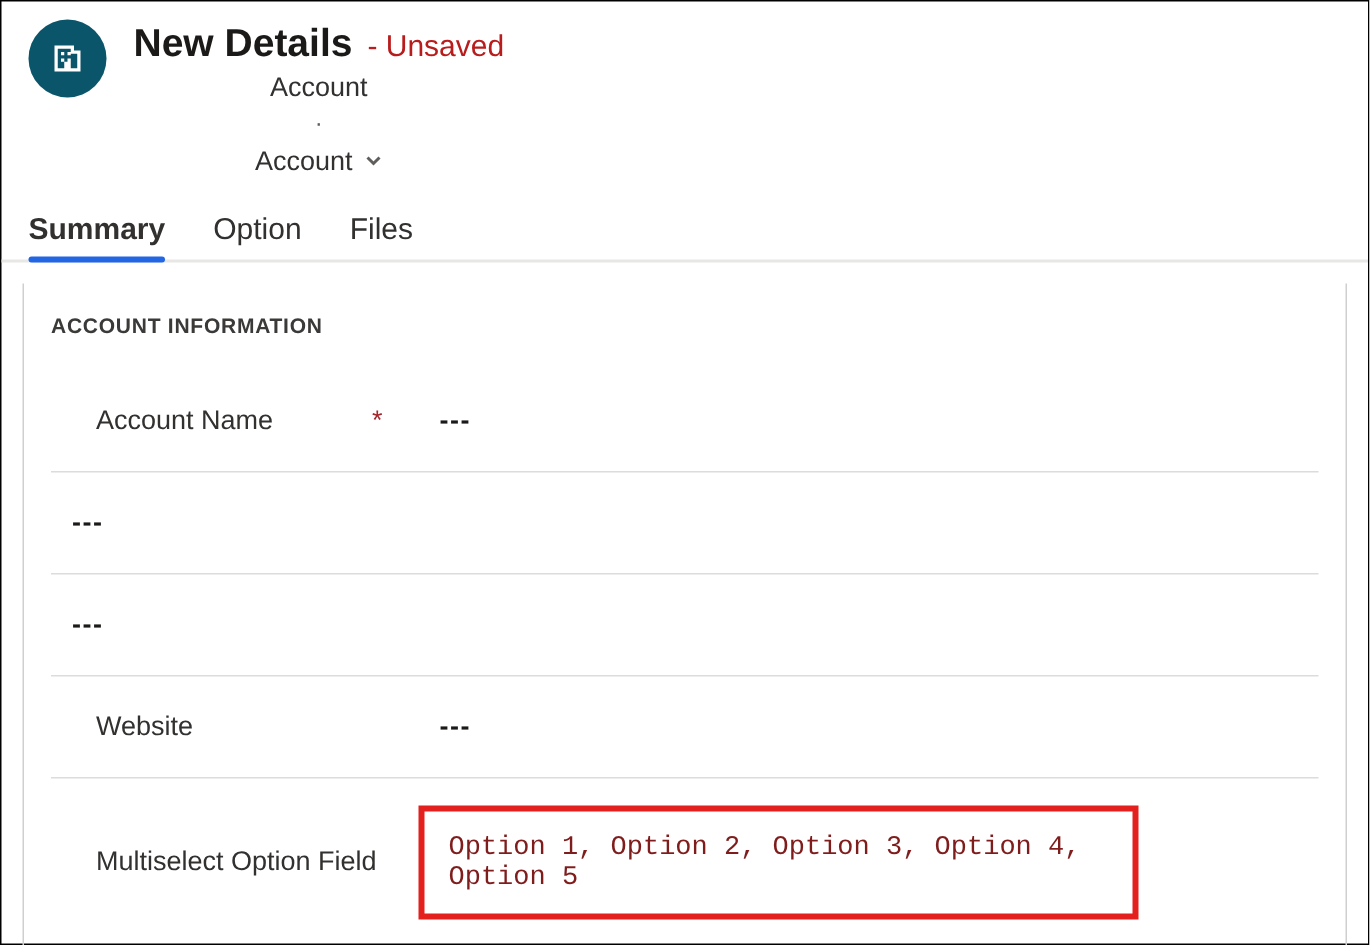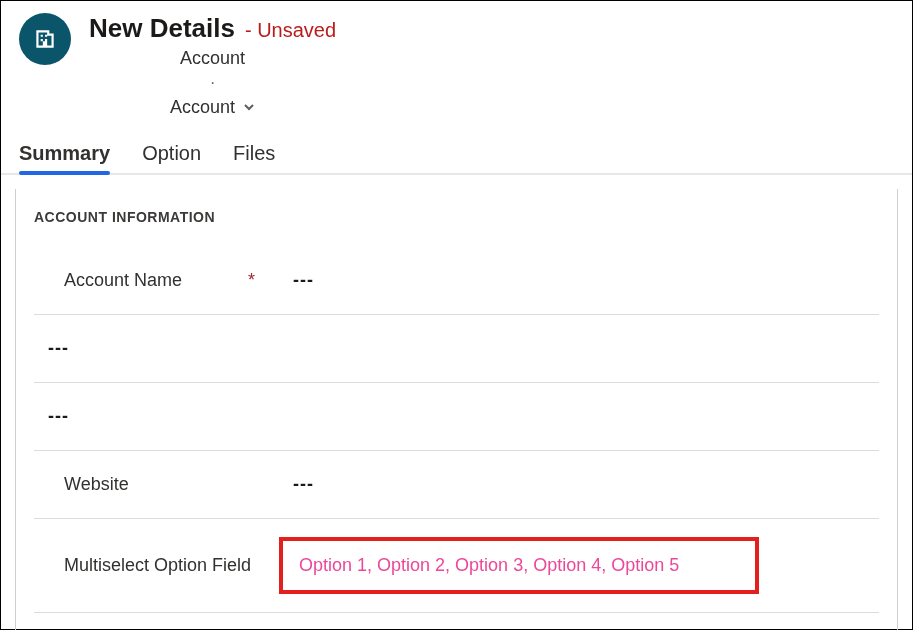"Option 1, Option 2, Option" .highlight-row .field-value { color: #ec4899 -> #7f1d1d; font-family: none -> Liberation Mono, monospace }
